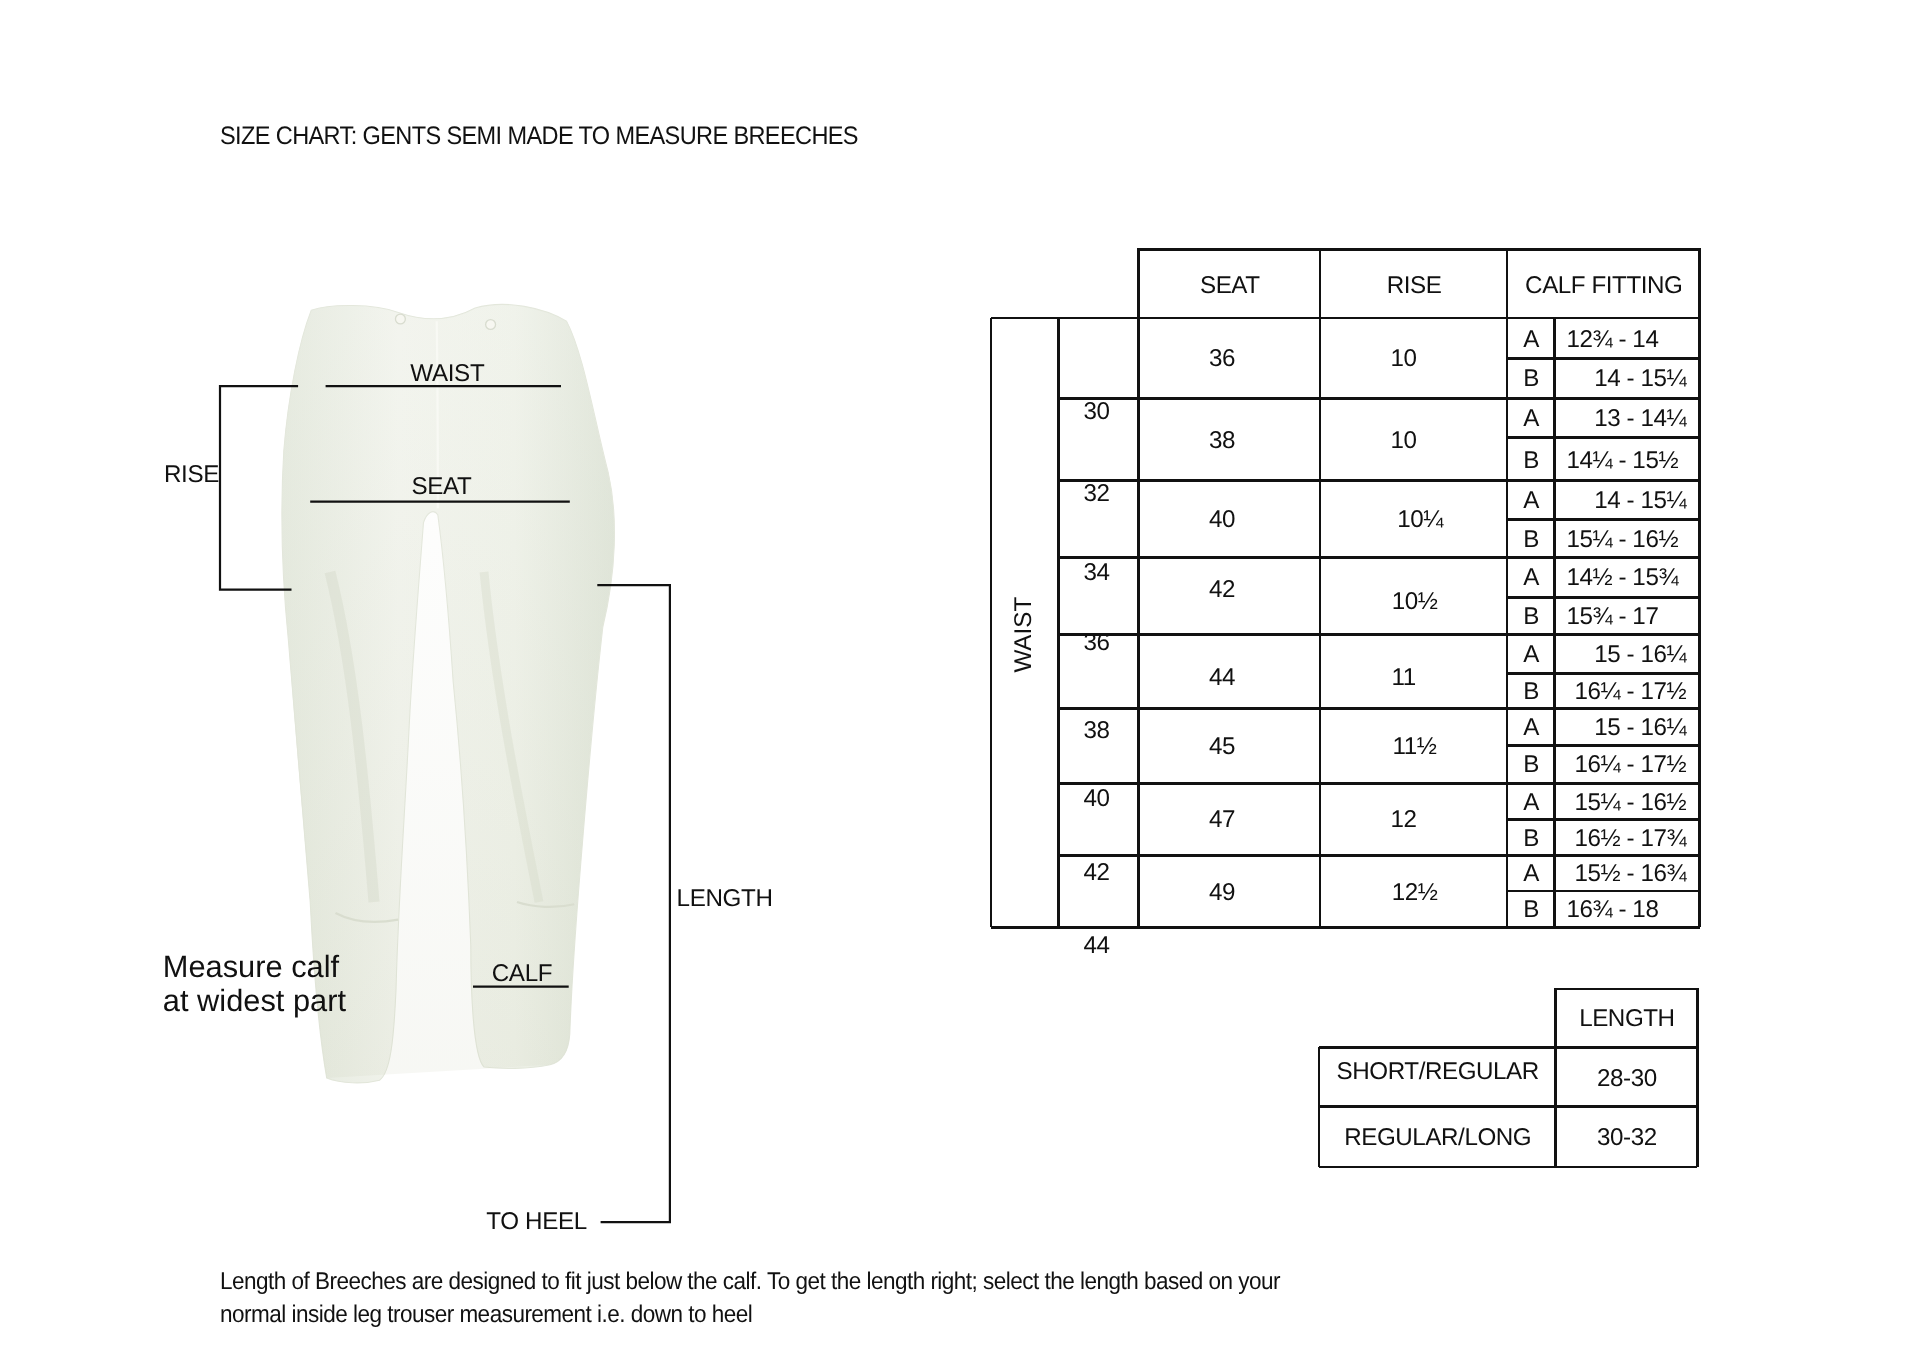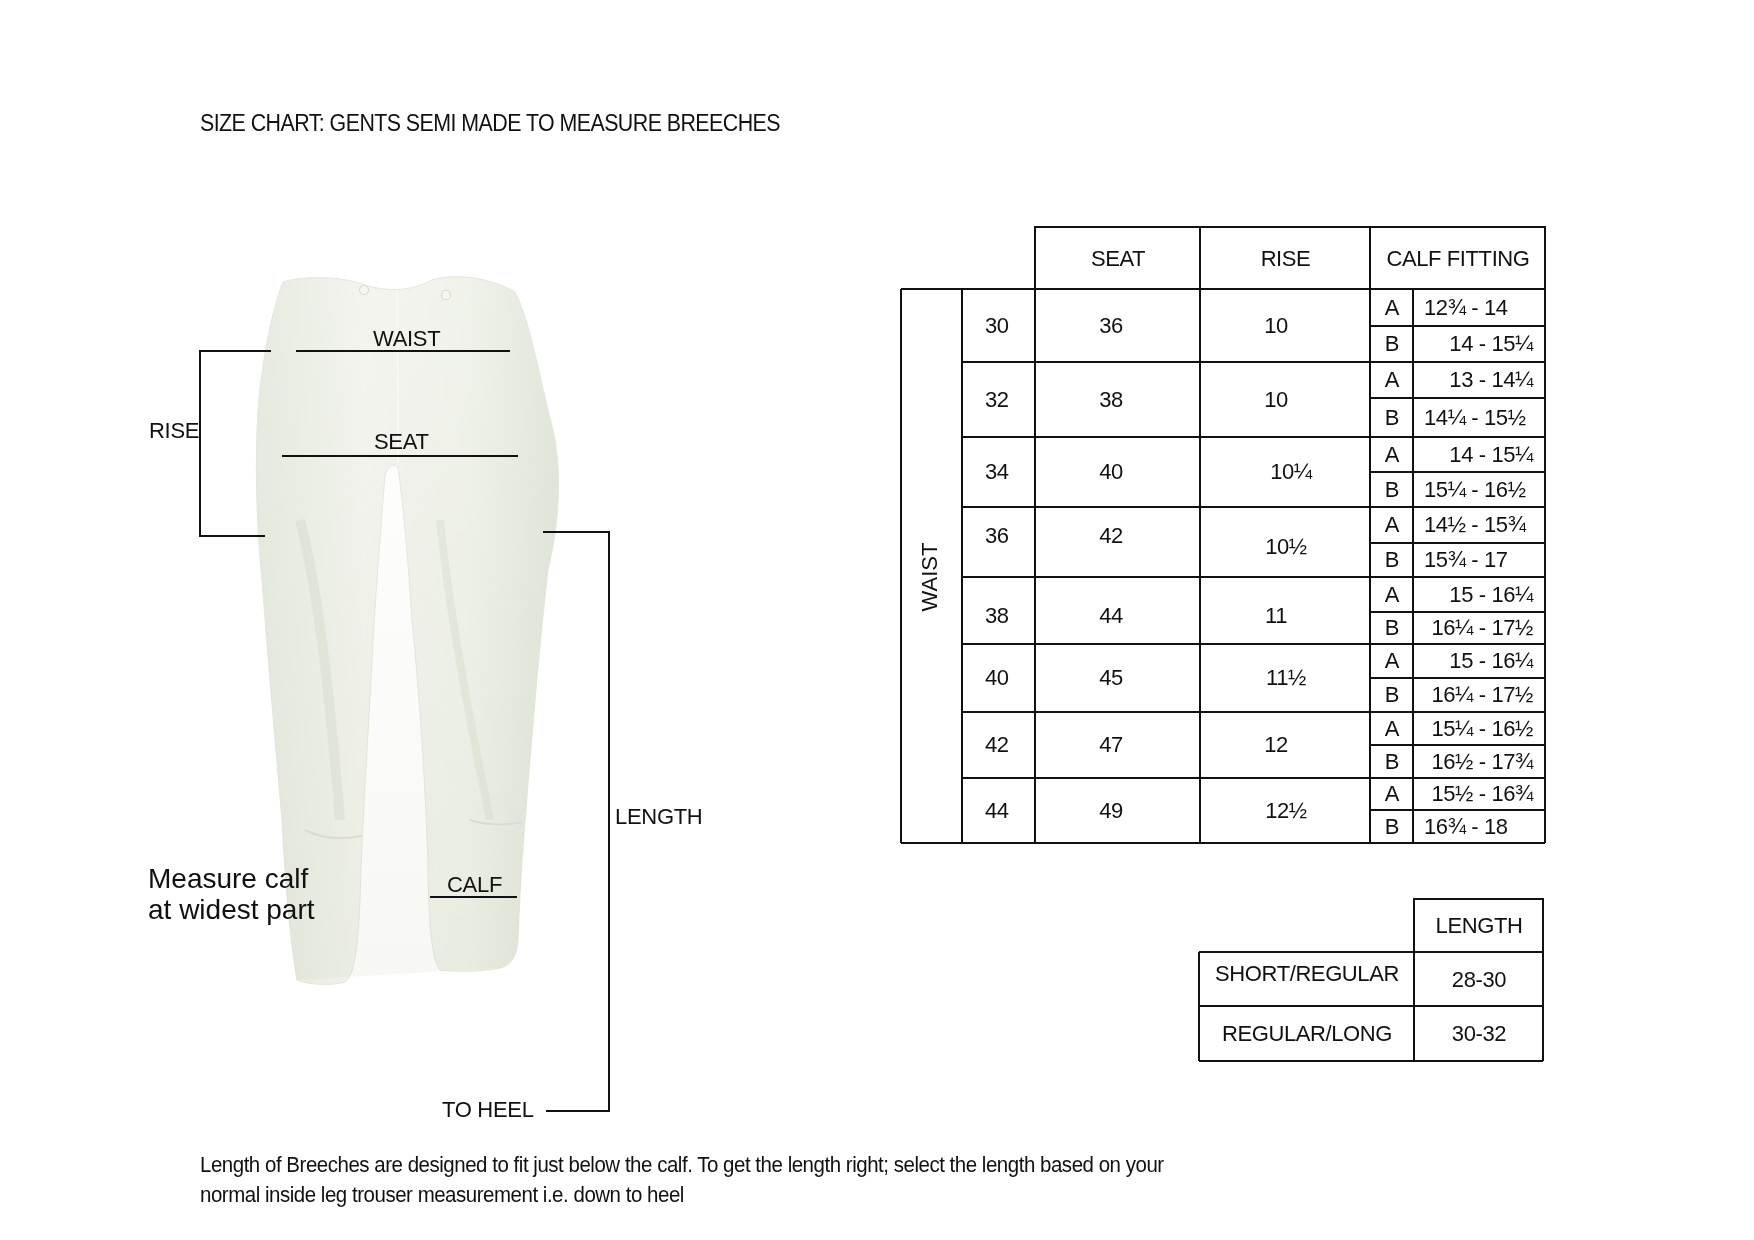"30" .left-val { margin-top: none -> 48px }
